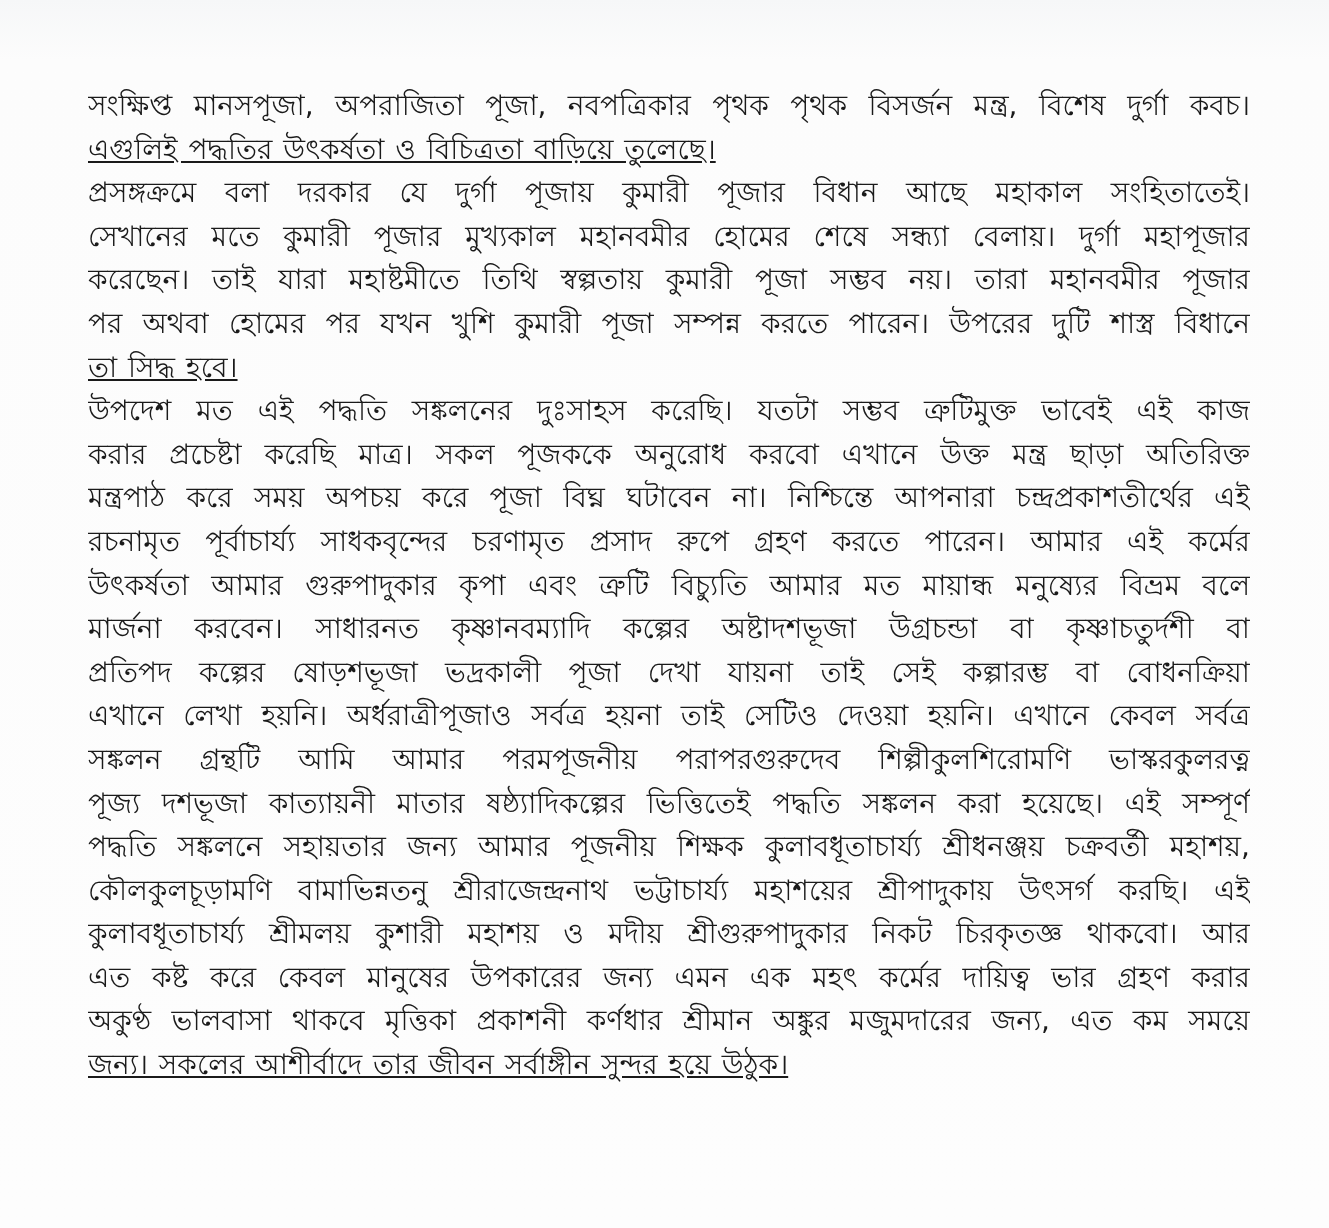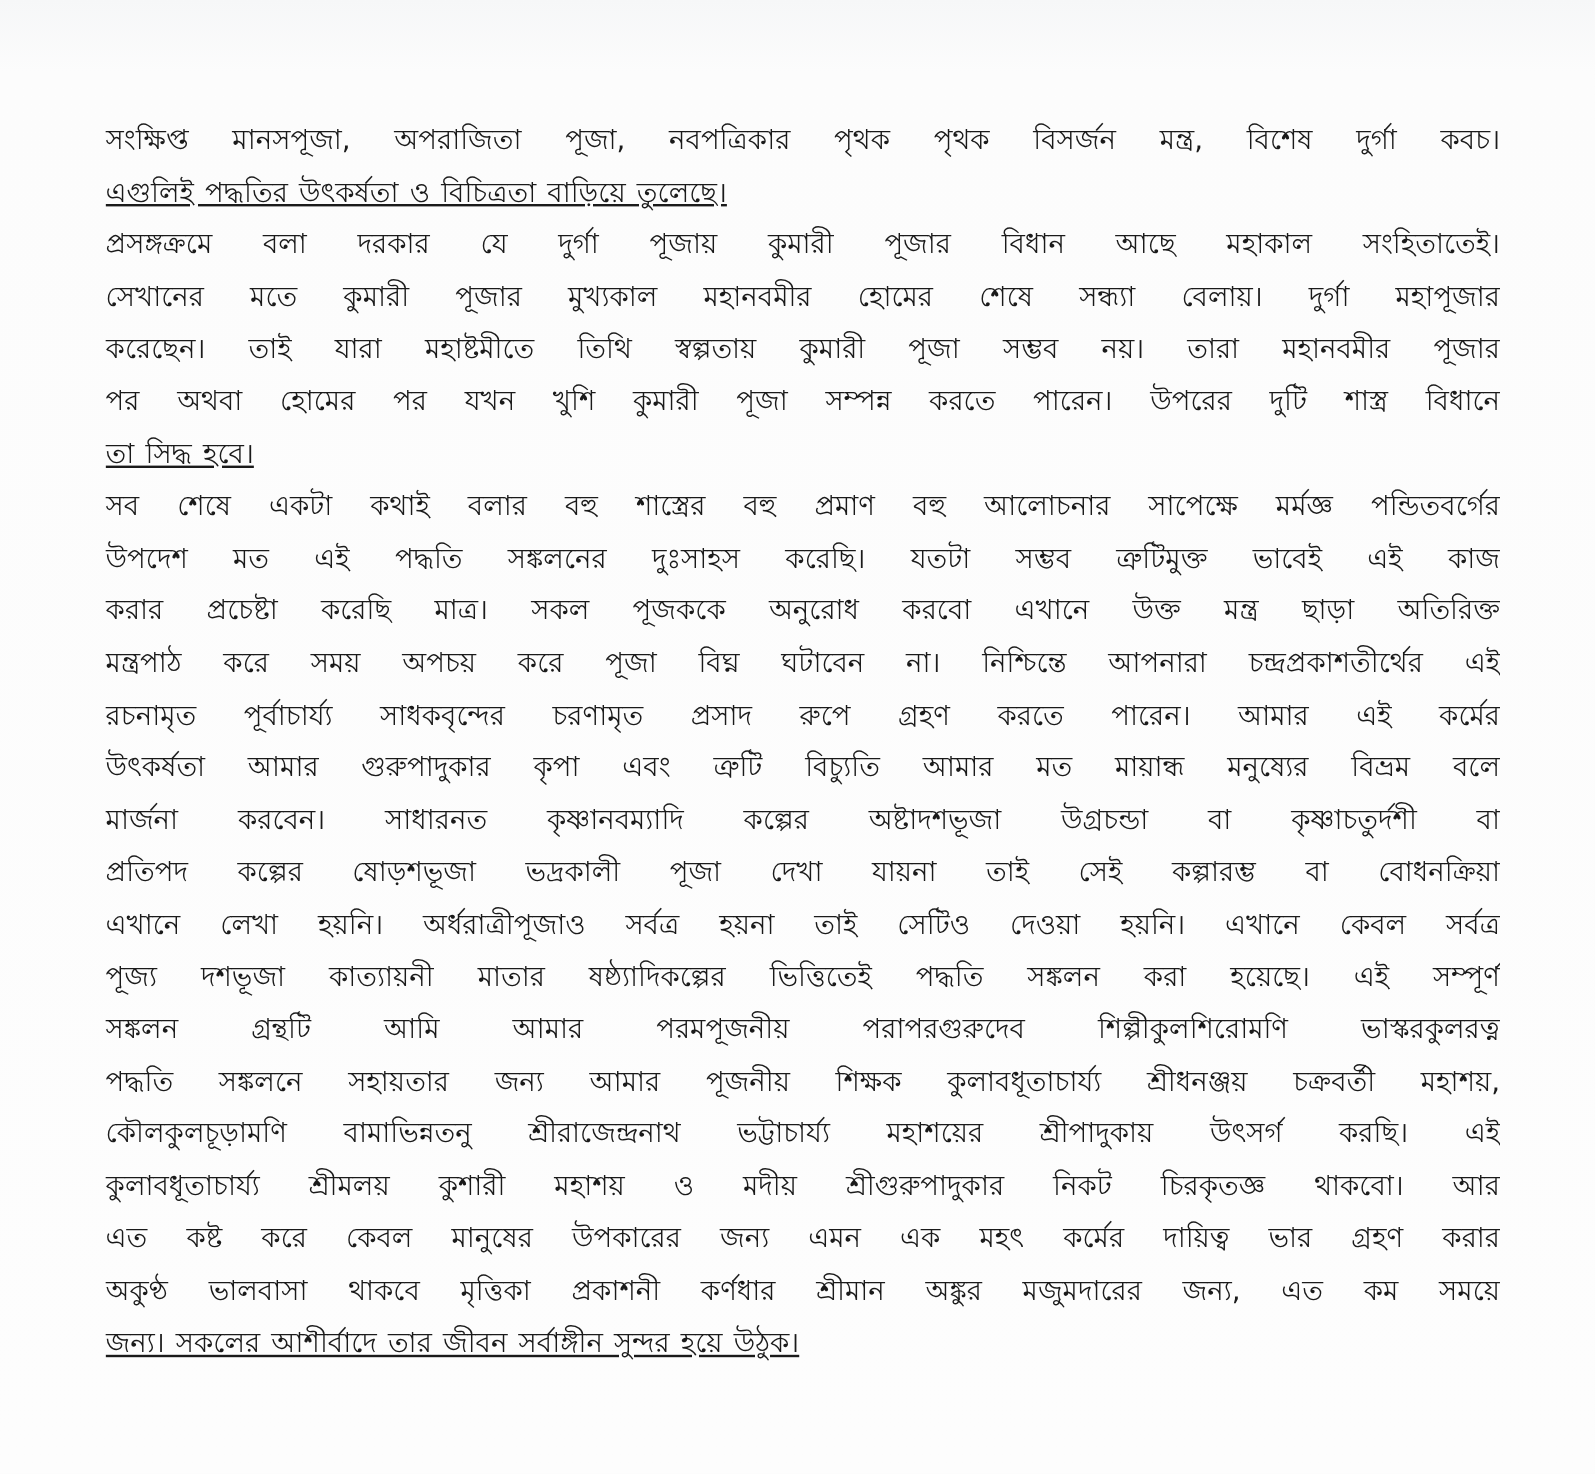"সংক্ষিপ্ত মানসপূজা, অপরাজিতা পূজা," .text-block { font-size: 23px -> 28px; top: 96px -> 84px }
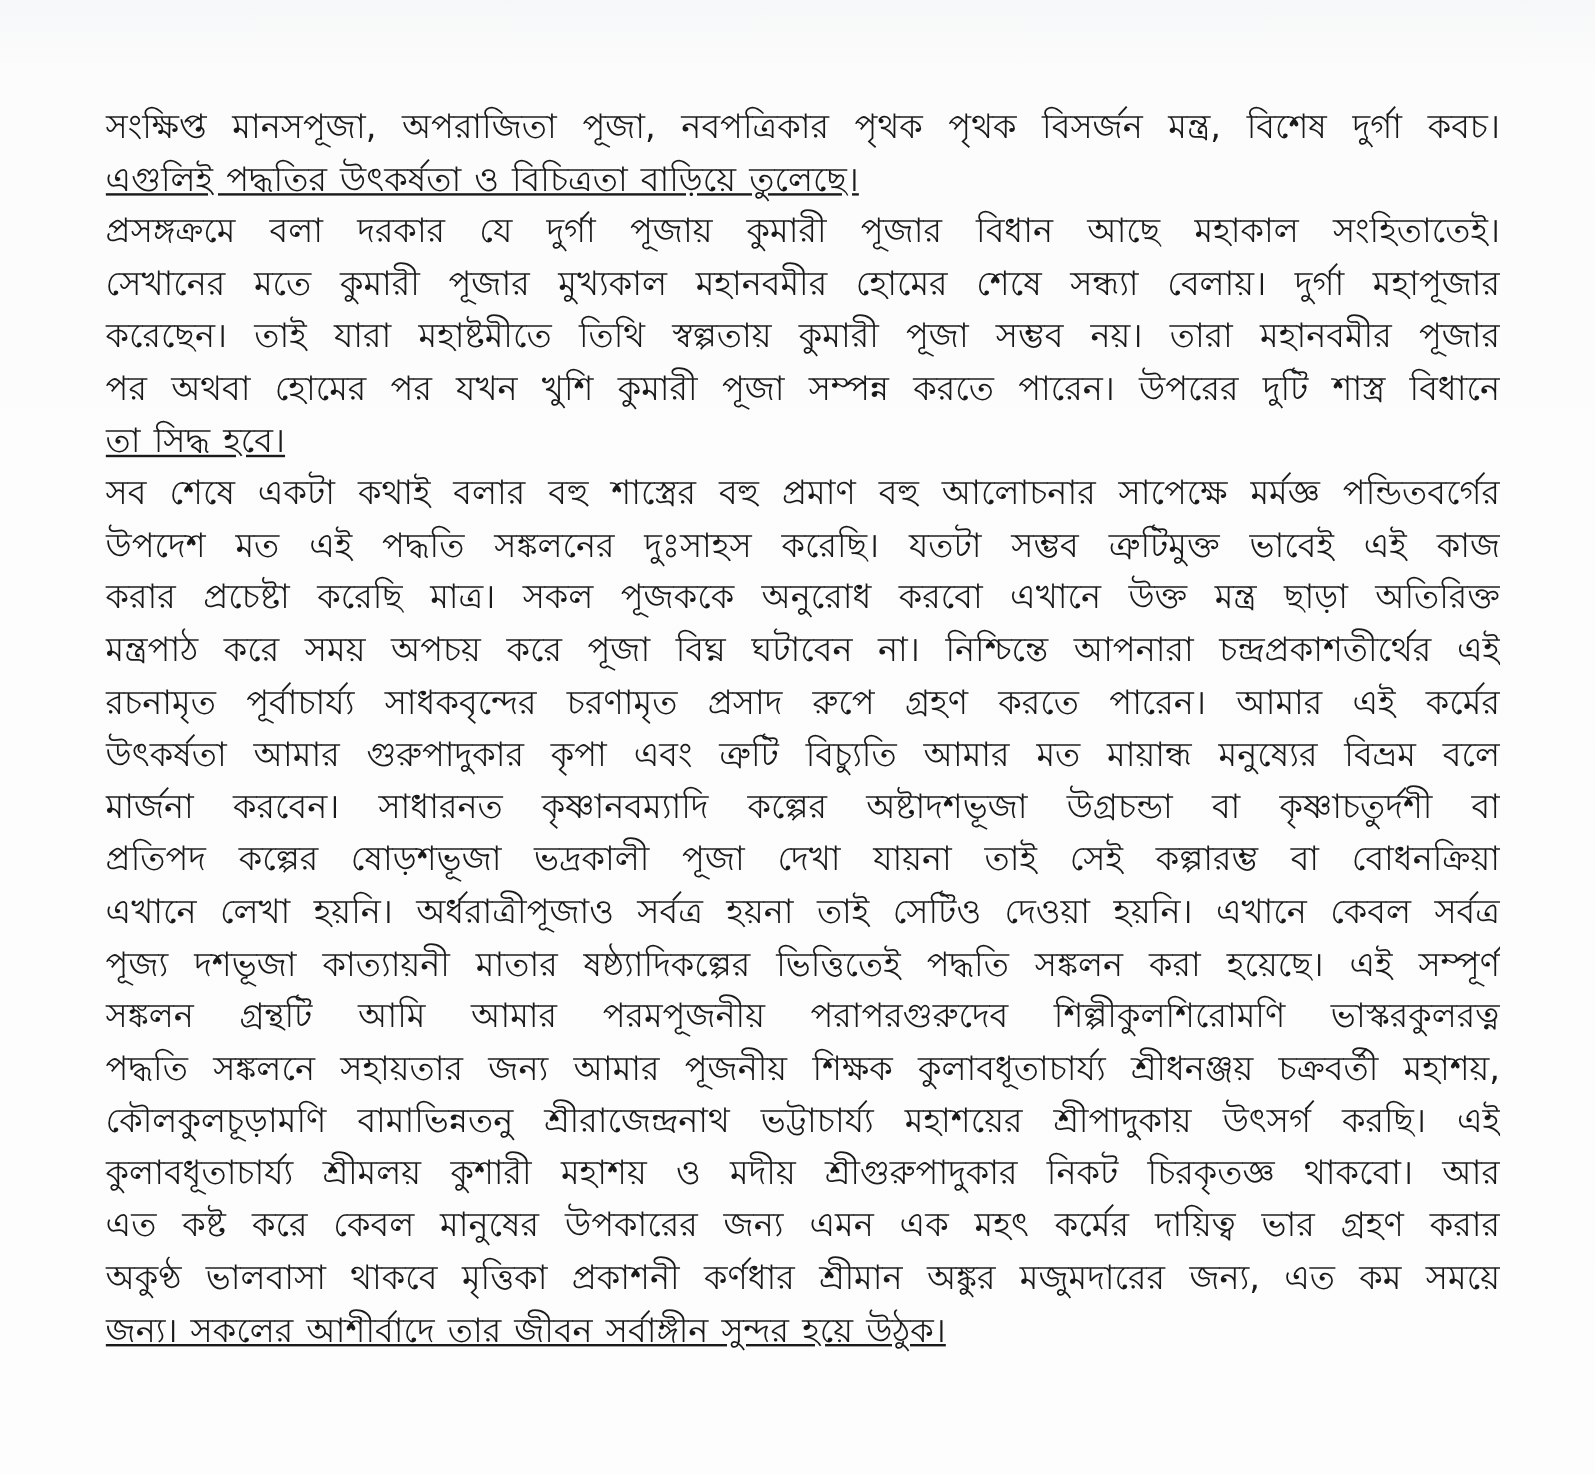"সব শেষে একটা কথাই বলার" span.line { html: <span>সব শেষে একটা কথাই বলার বহু শাস্ত্রের বহু প্রমাণ বহু আলোচনার সাপেক্ষে মর্মজ্ঞ পন্ডিতবর্গের</span> -> none }
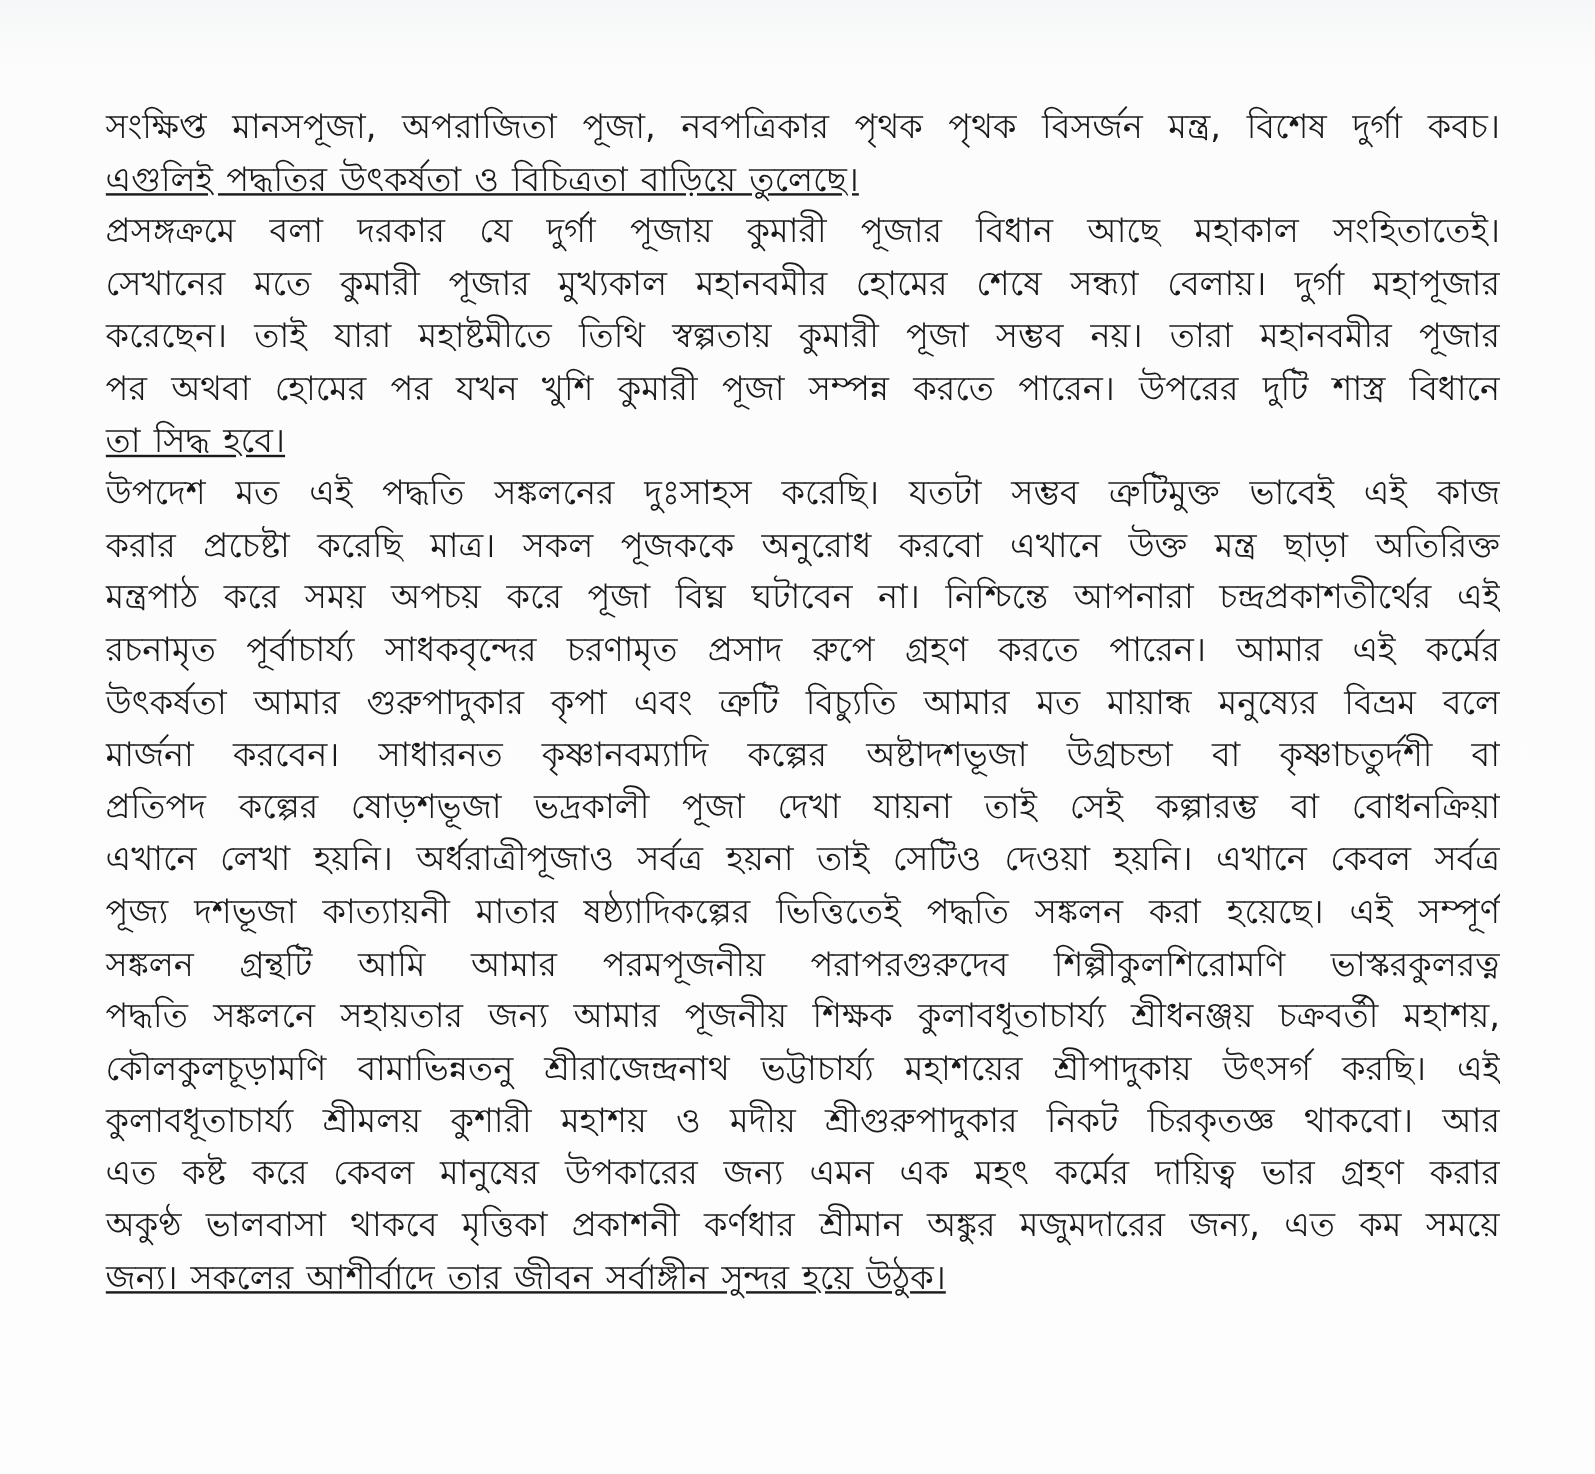"পূজ্য দশভূজা কাত্যায়নী মাতার" span.line { order: before "সঙ্কলন গ্রন্থটি আমি আমার পরমপূজনীয়" -> after "সঙ্কলন গ্রন্থটি আমি আমার পরমপূজনীয়" }
